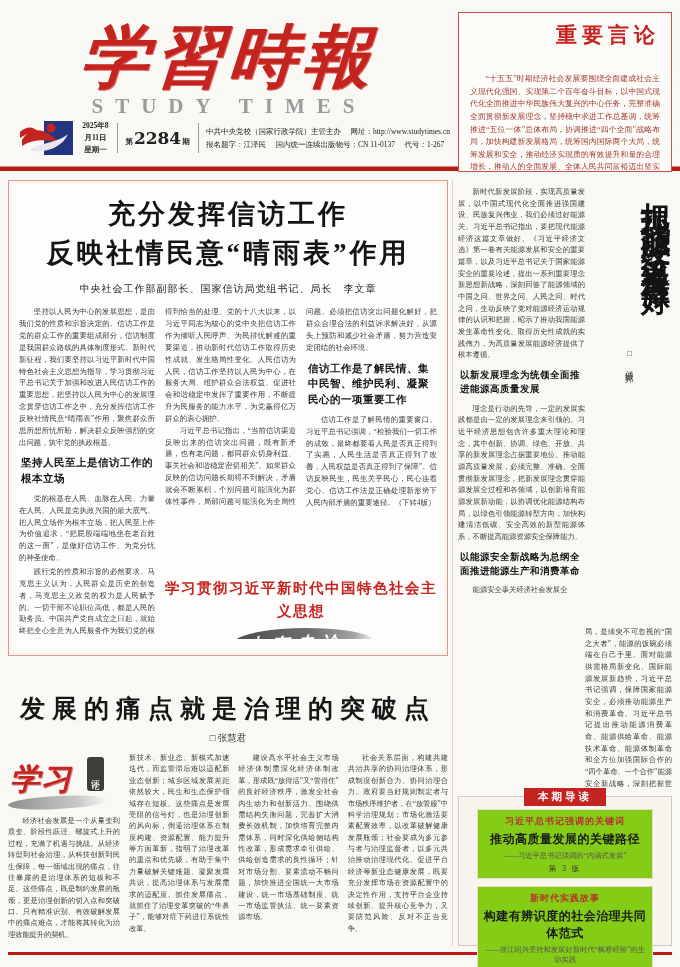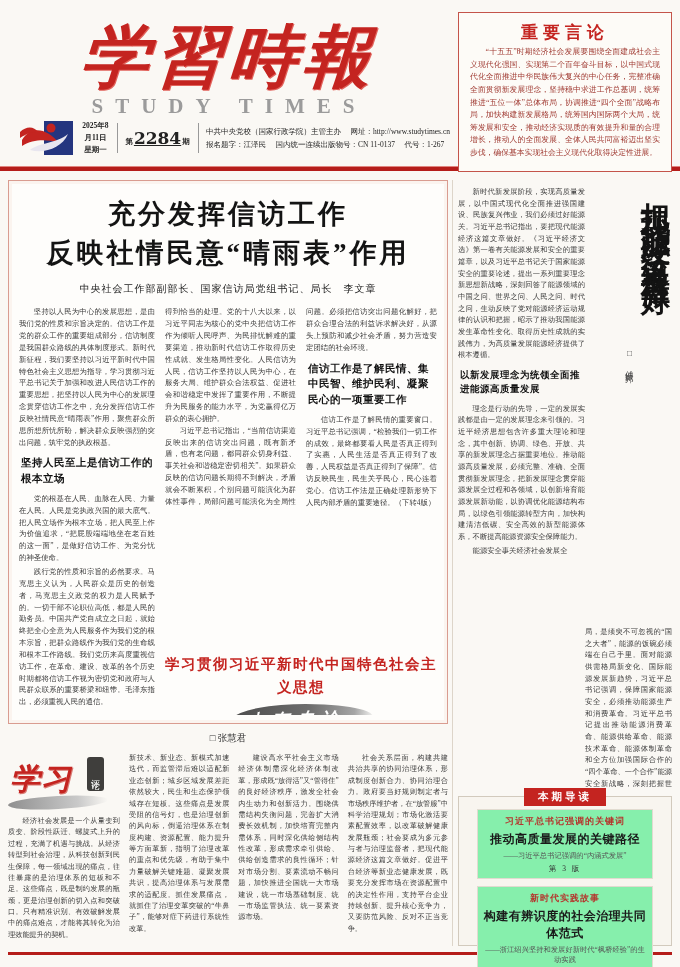"重要言论" .remarks-title { font-size: 17px -> 21px; margin-bottom: 2px -> 24px; text-align: center -> right }
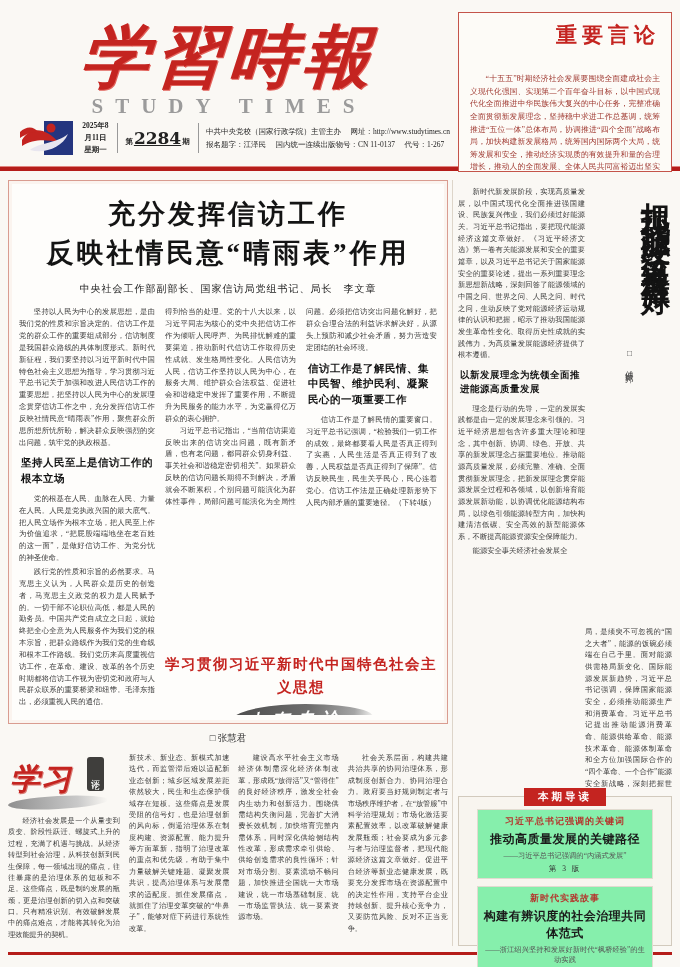"2284" .dl-issue .big { text-decoration: underline -> none }
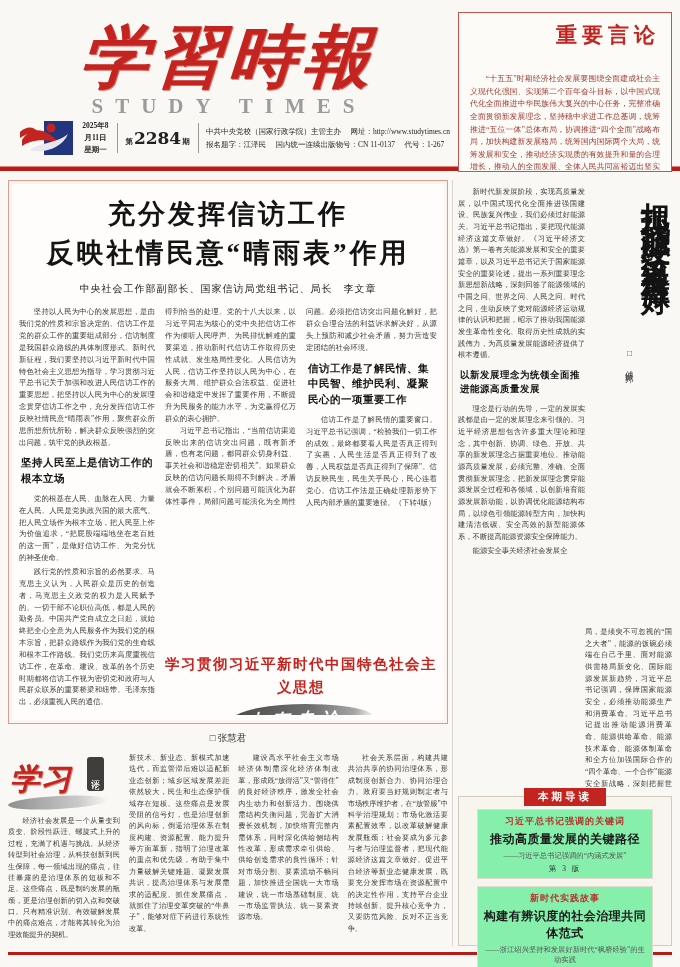"充分发挥信访工作" .lead-box { height: 544px -> 476px; padding: 14px 10px 8px -> 14px 10px 16px }
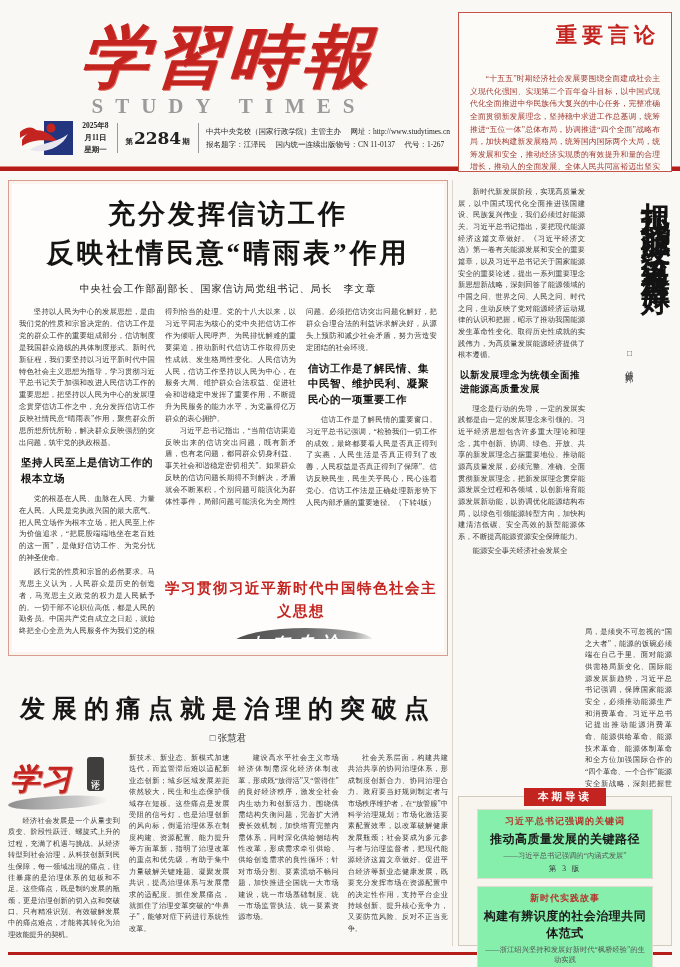"以能源安全新战略为总纲全面推进能源生产和消费革命" div.subhead { html: none -> <div>以能源安全新战略为总纲全面推进能源生产和消费革命</div> }
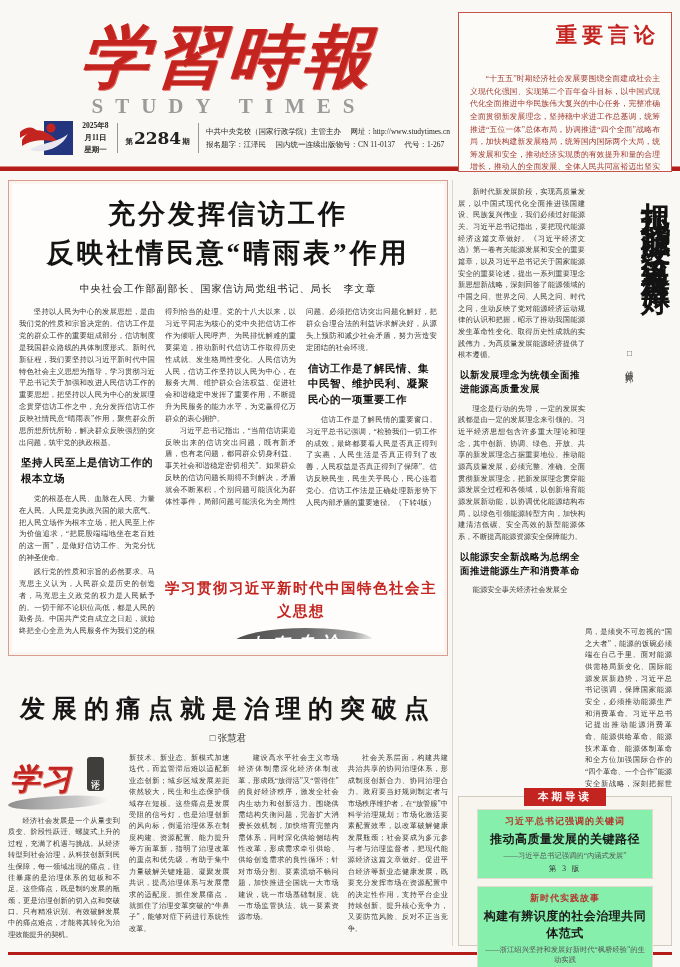"社会关系层面，构建共建共治共享的协同治理体系，形成制度创新合力、协同治理合力。政" p.ind { text: 把现代能源经济这篇文章做好 -> 以多元共治推动治理现代化 }
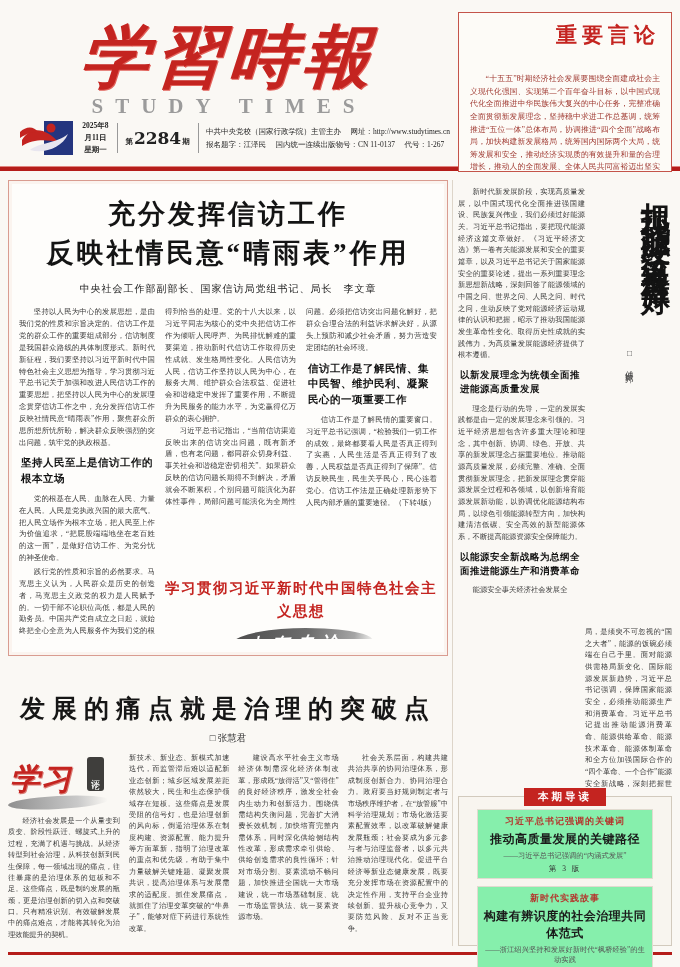"习近平总书记强调的关键词" .guide-item { background: #86efac -> #84cc16 }
